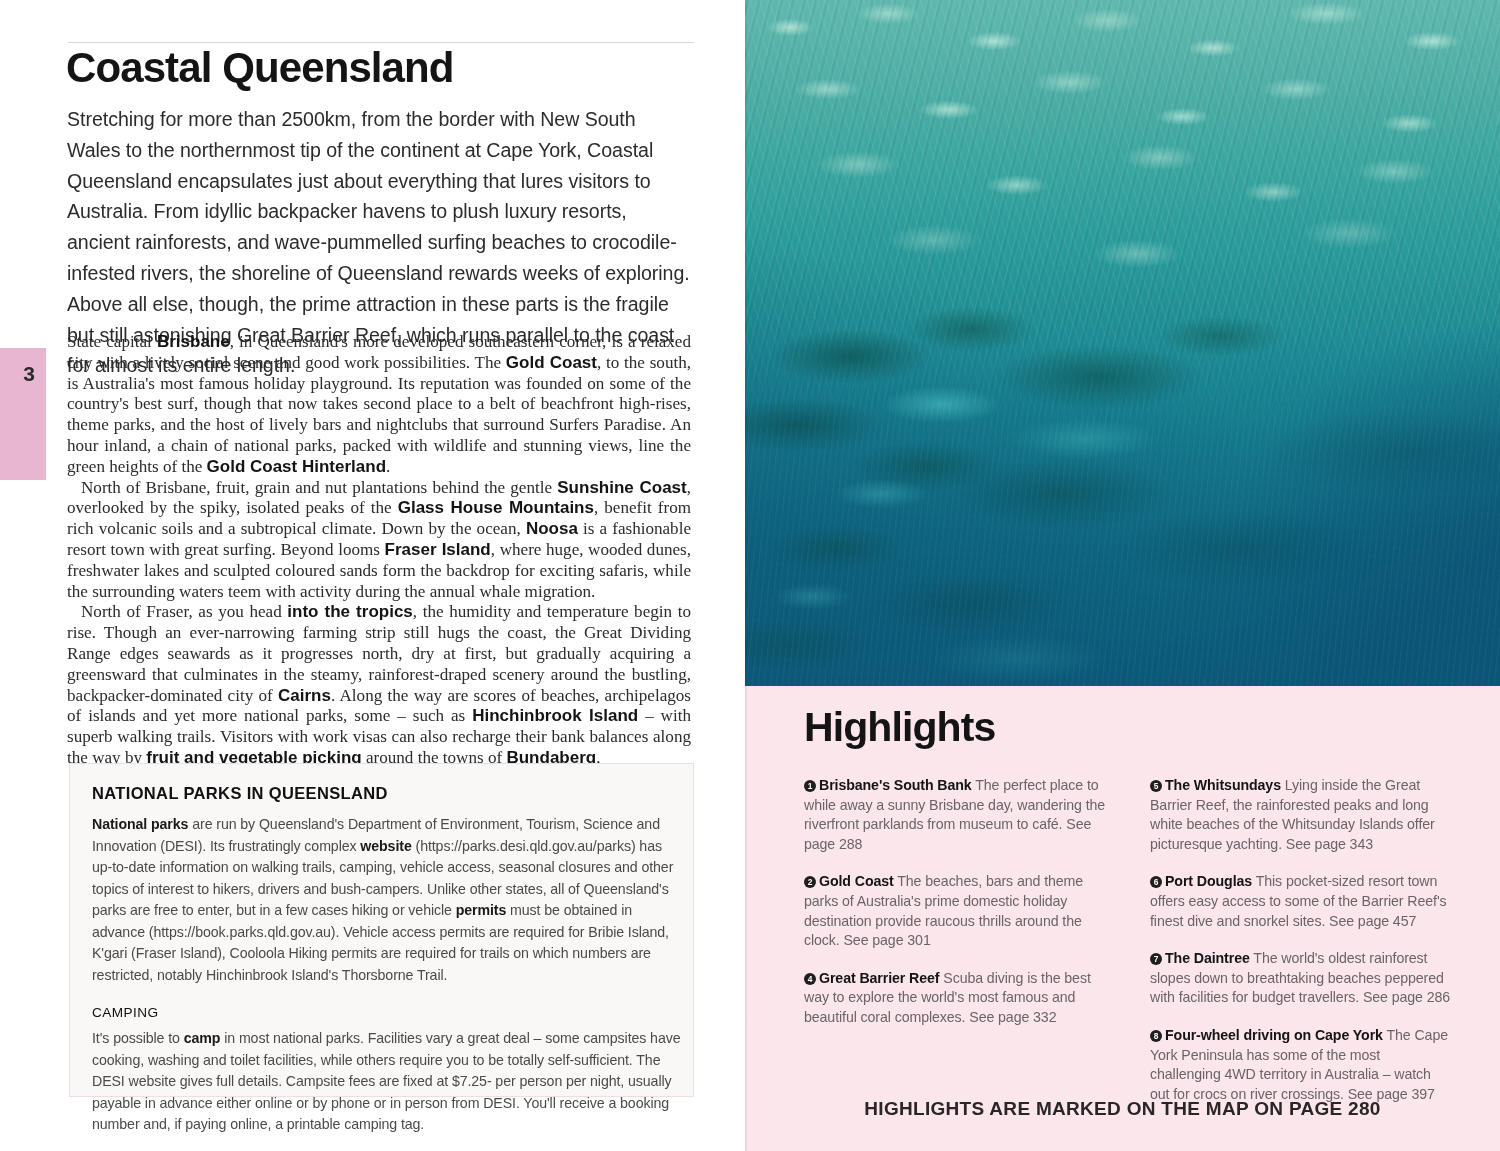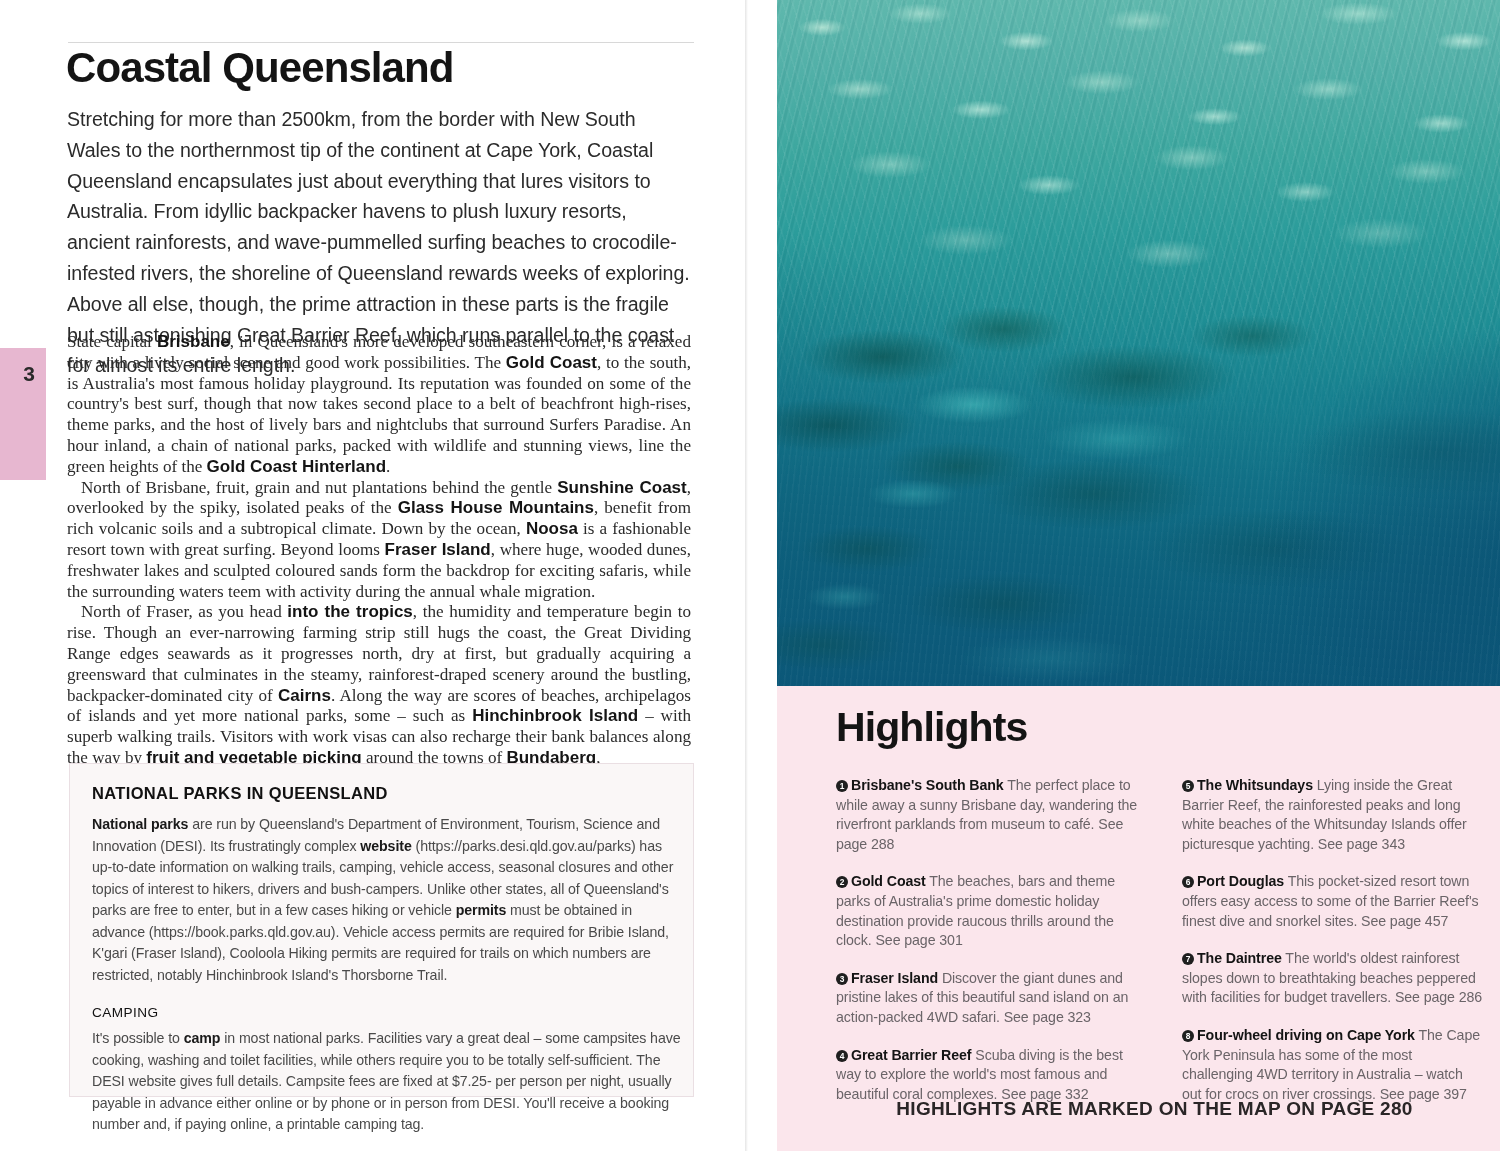"Highlights" #right-page { left: 777px -> 745px }
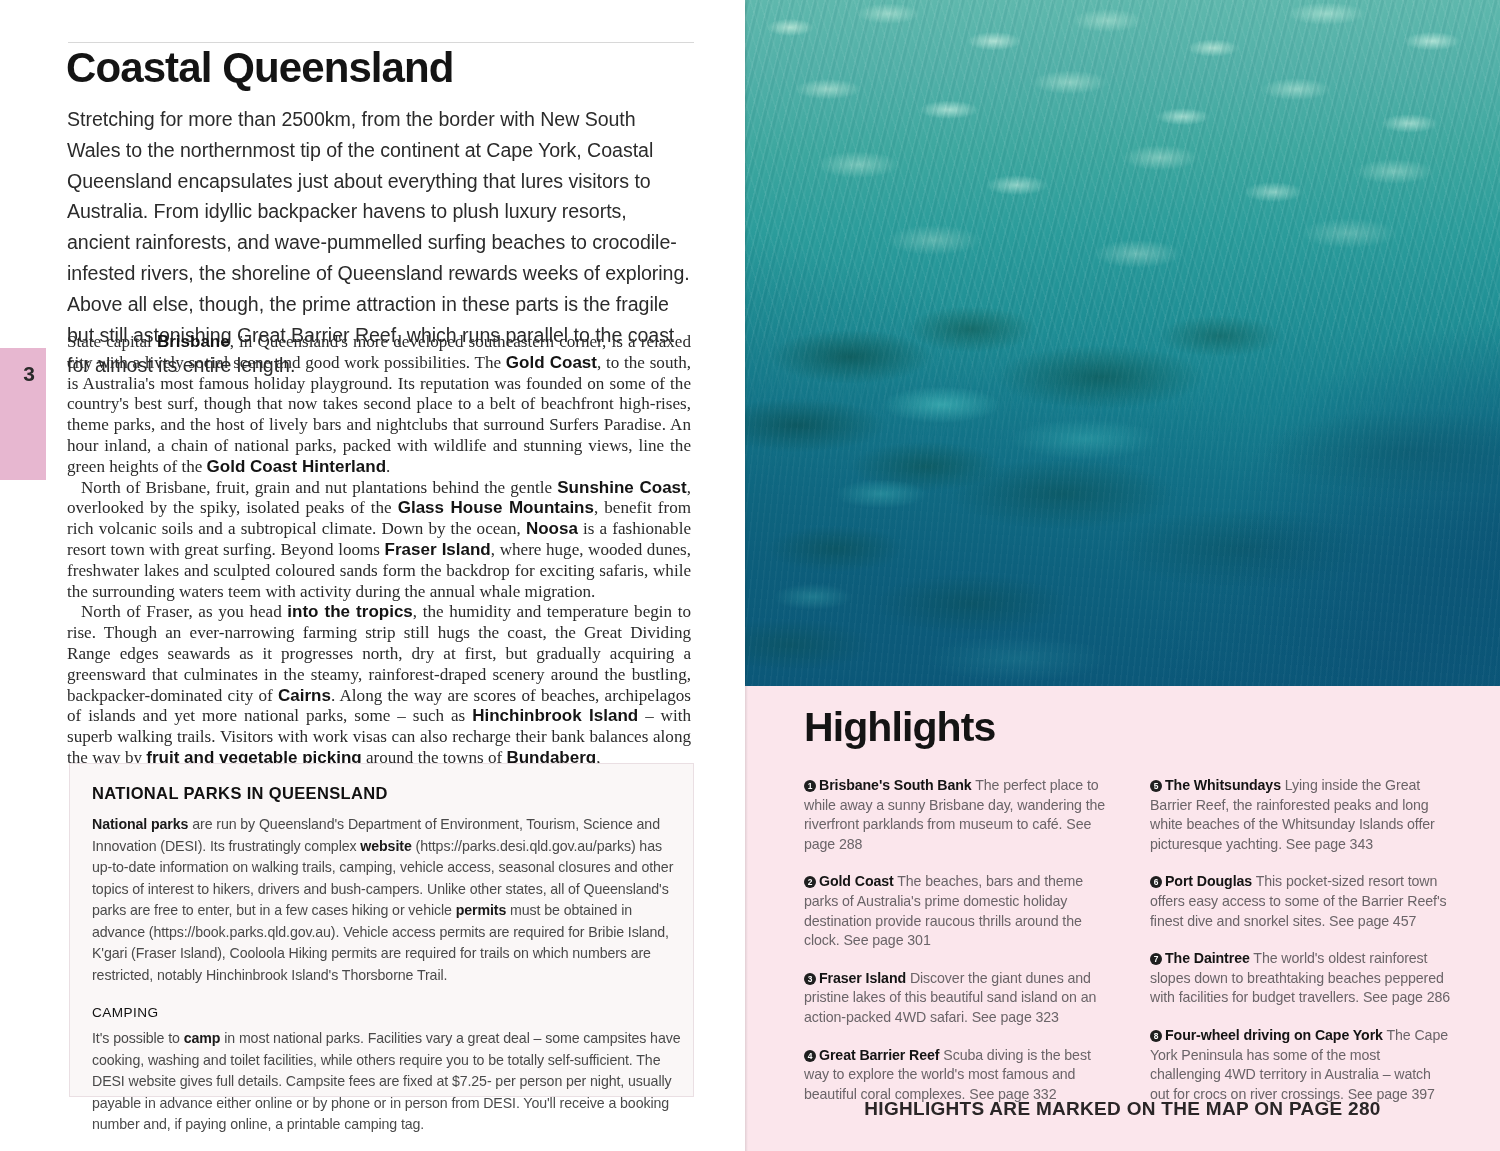"3 Fraser Island Discover the" div.hl-item { html: <div> <span>3</span><span>Fraser Island</span> <span>Discover the giant dunes and pristine lakes of this beautiful sand island on an action-packed 4WD safari. See page 323</span> </div> -> none }
